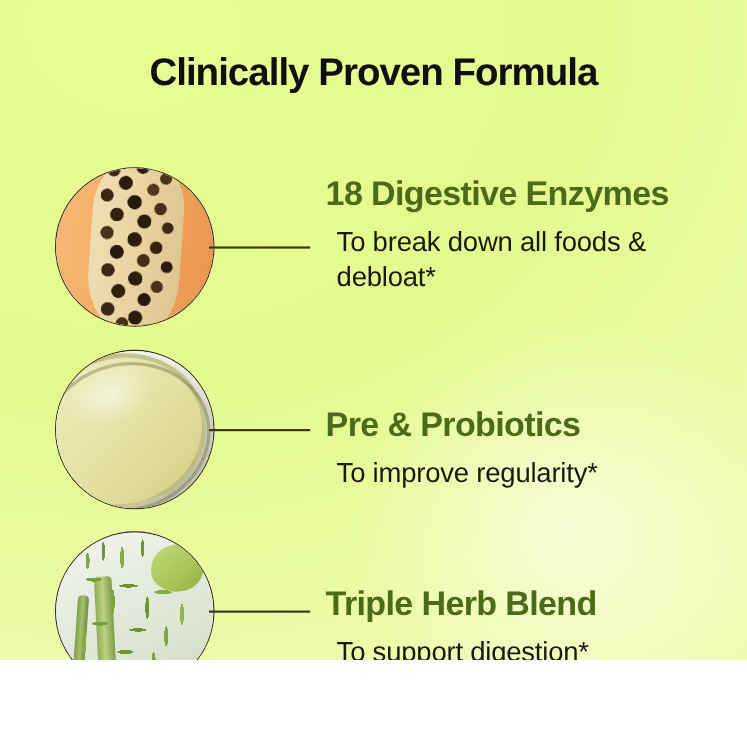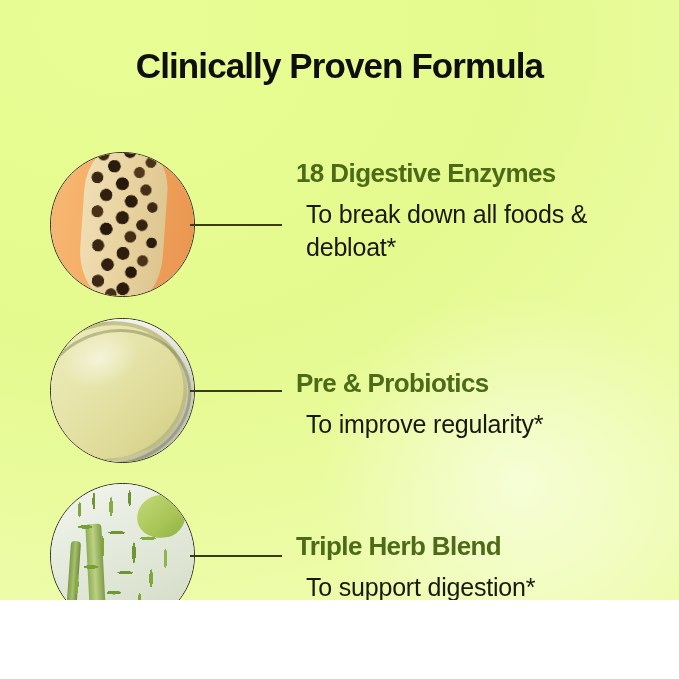"18 Digestive Enzymes" .feature-title { font-size: 26px -> 31px }
